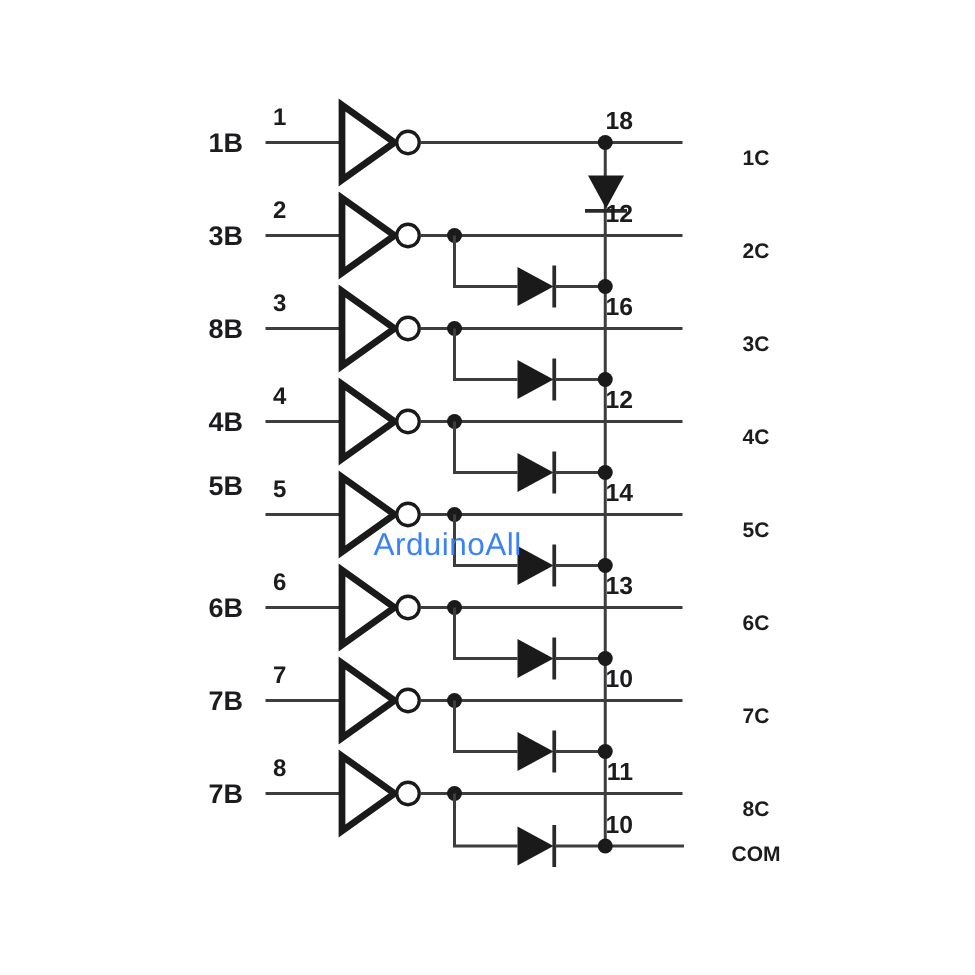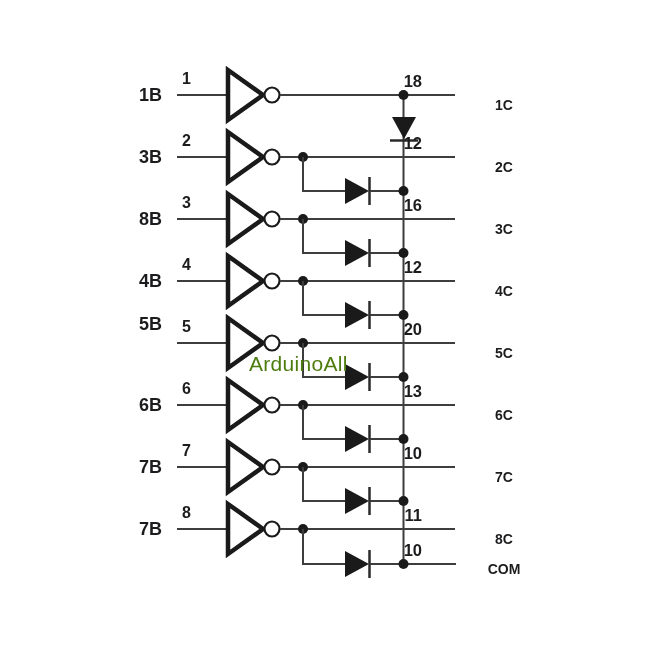"20" div.lbl { text: 20 -> 14 }
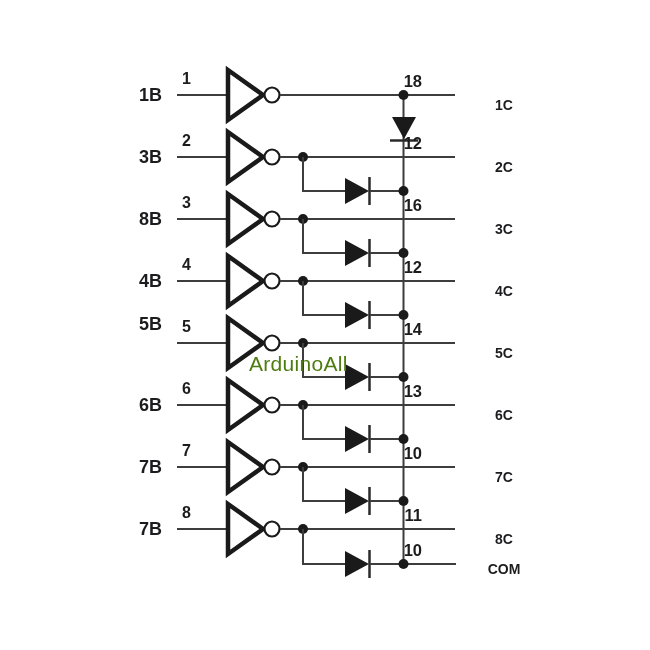"ArduinoAll" .watermark { color: #4d7c0f -> #3b82f6 }
